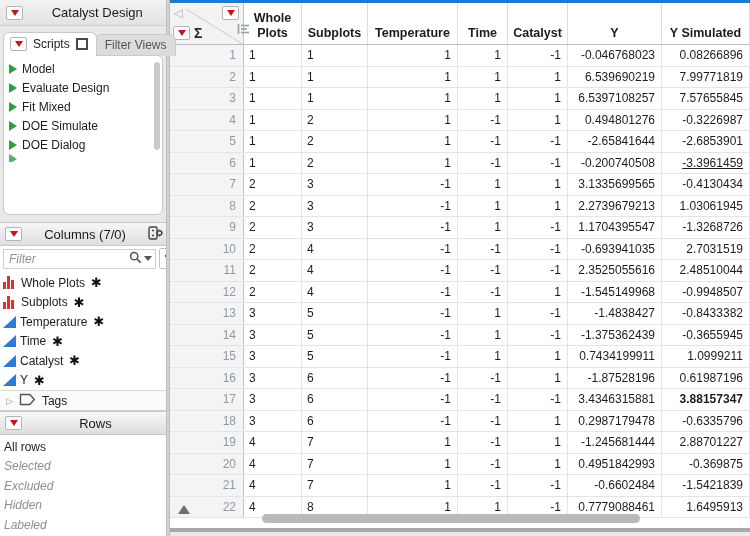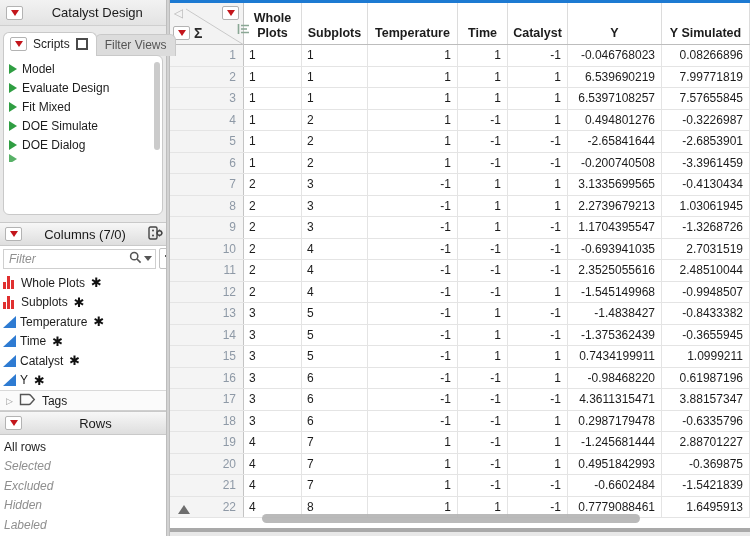"-3.3961459" div.cell { text-decoration: none -> underline }
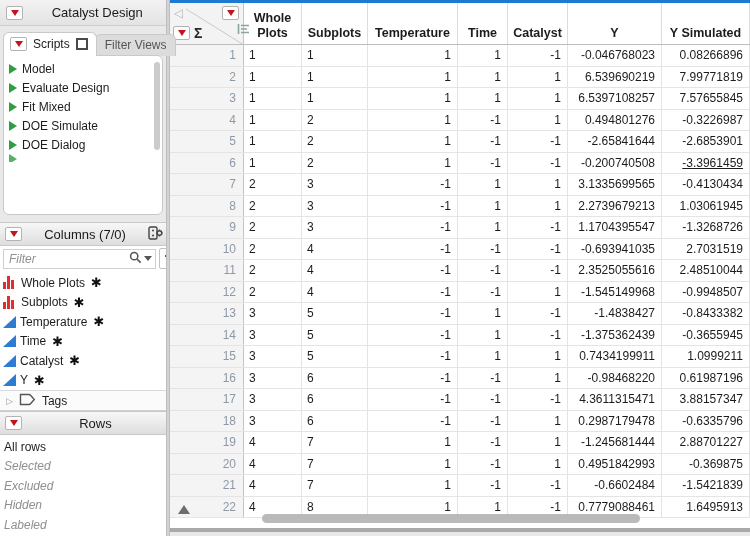"-0.98468220" div.cell { text: -0.98468220 -> -1.87528196 }
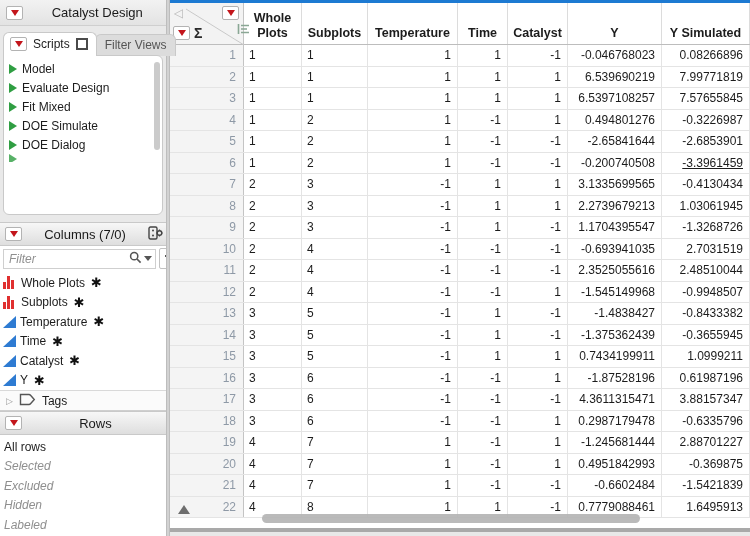"4.3611315471" div.cell { text: 4.3611315471 -> 3.4346315881 }
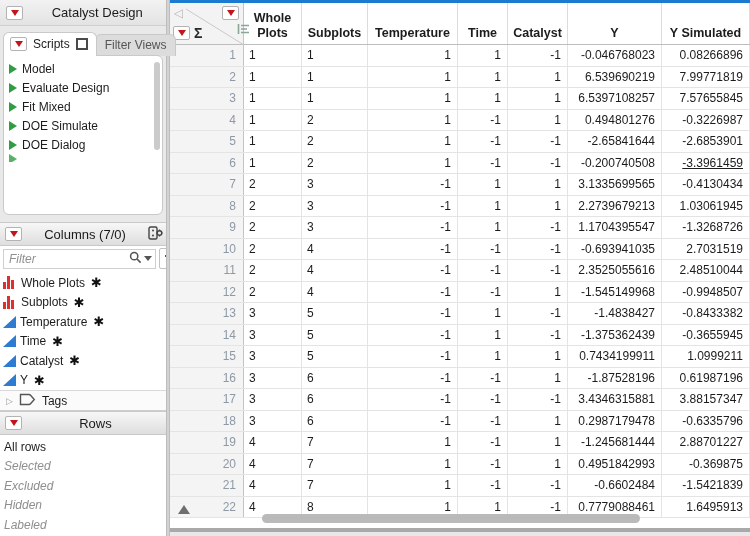"3.88157347" div.cell { font-weight: none -> bold }
